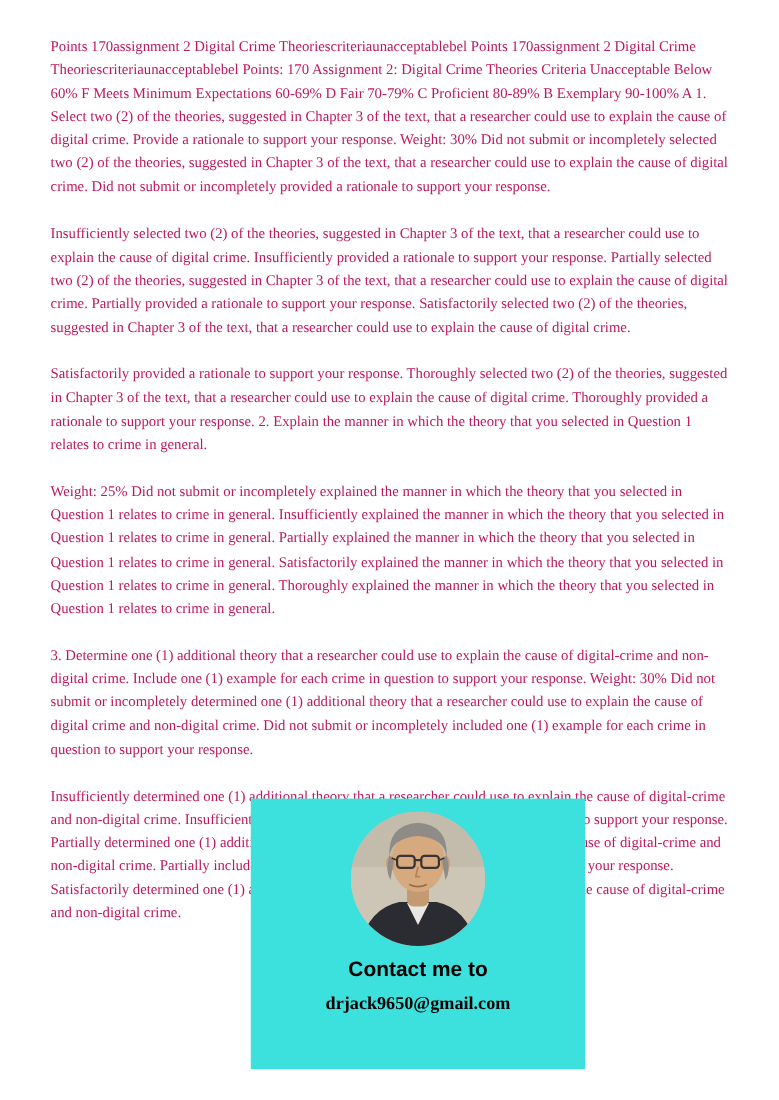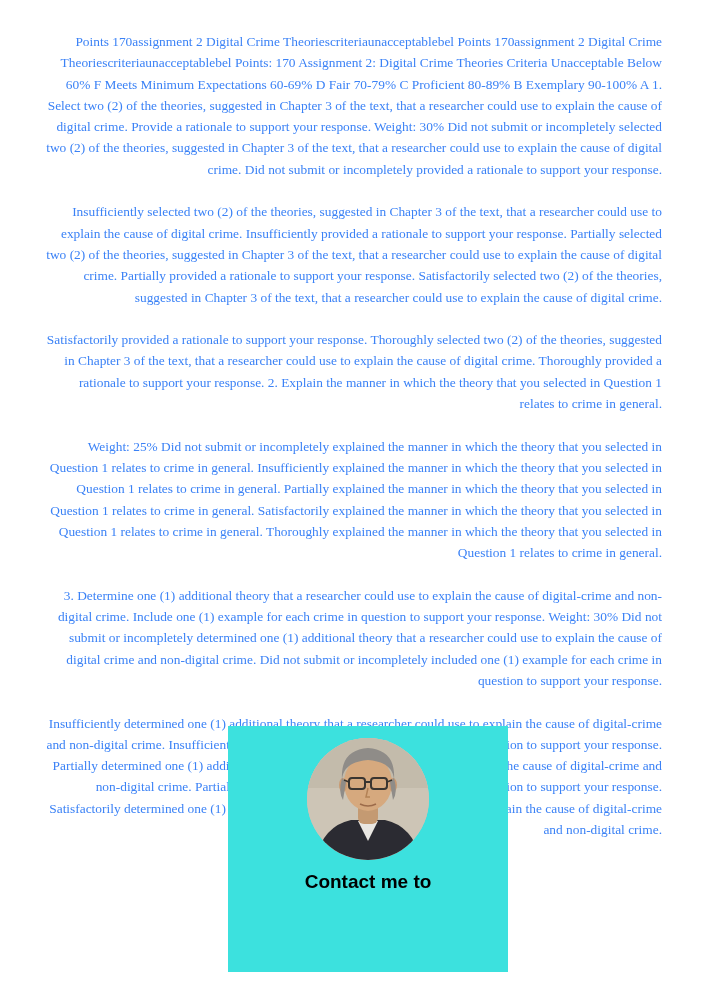"Points 170assignment 2 Digital Crime" .content { color: #3b82f6 -> #be185d; text-align: right -> left }
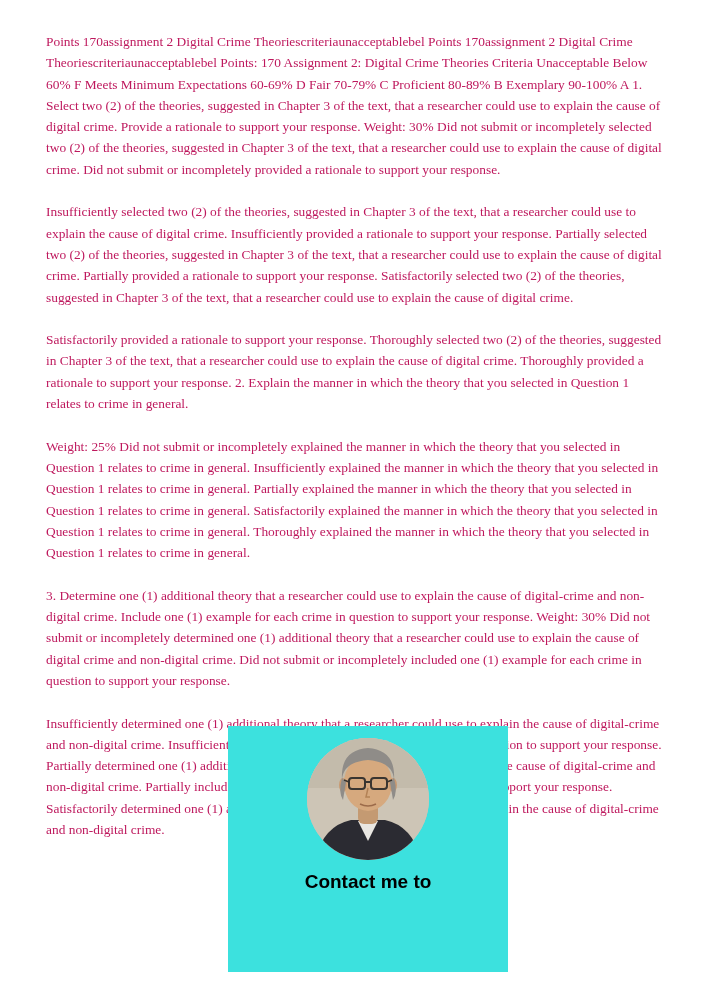"Contact me to" .popup { width: 280px -> 304px }
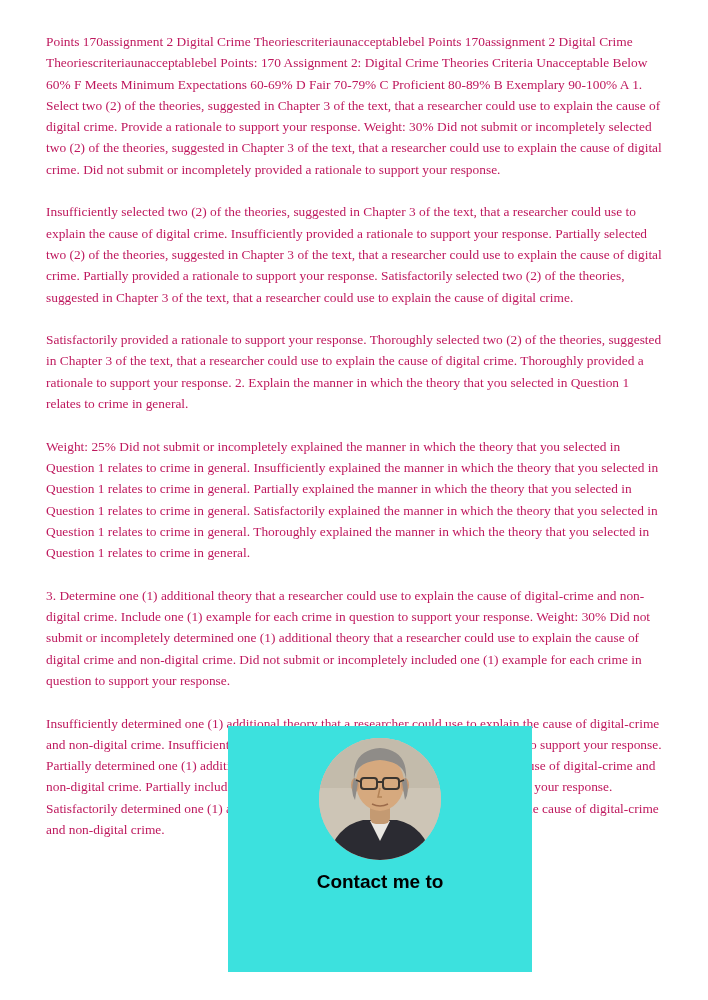"drjack9650@gmail.com" div.popup-email { html: none -> <div>drjack9650@gmail.com</div> }
